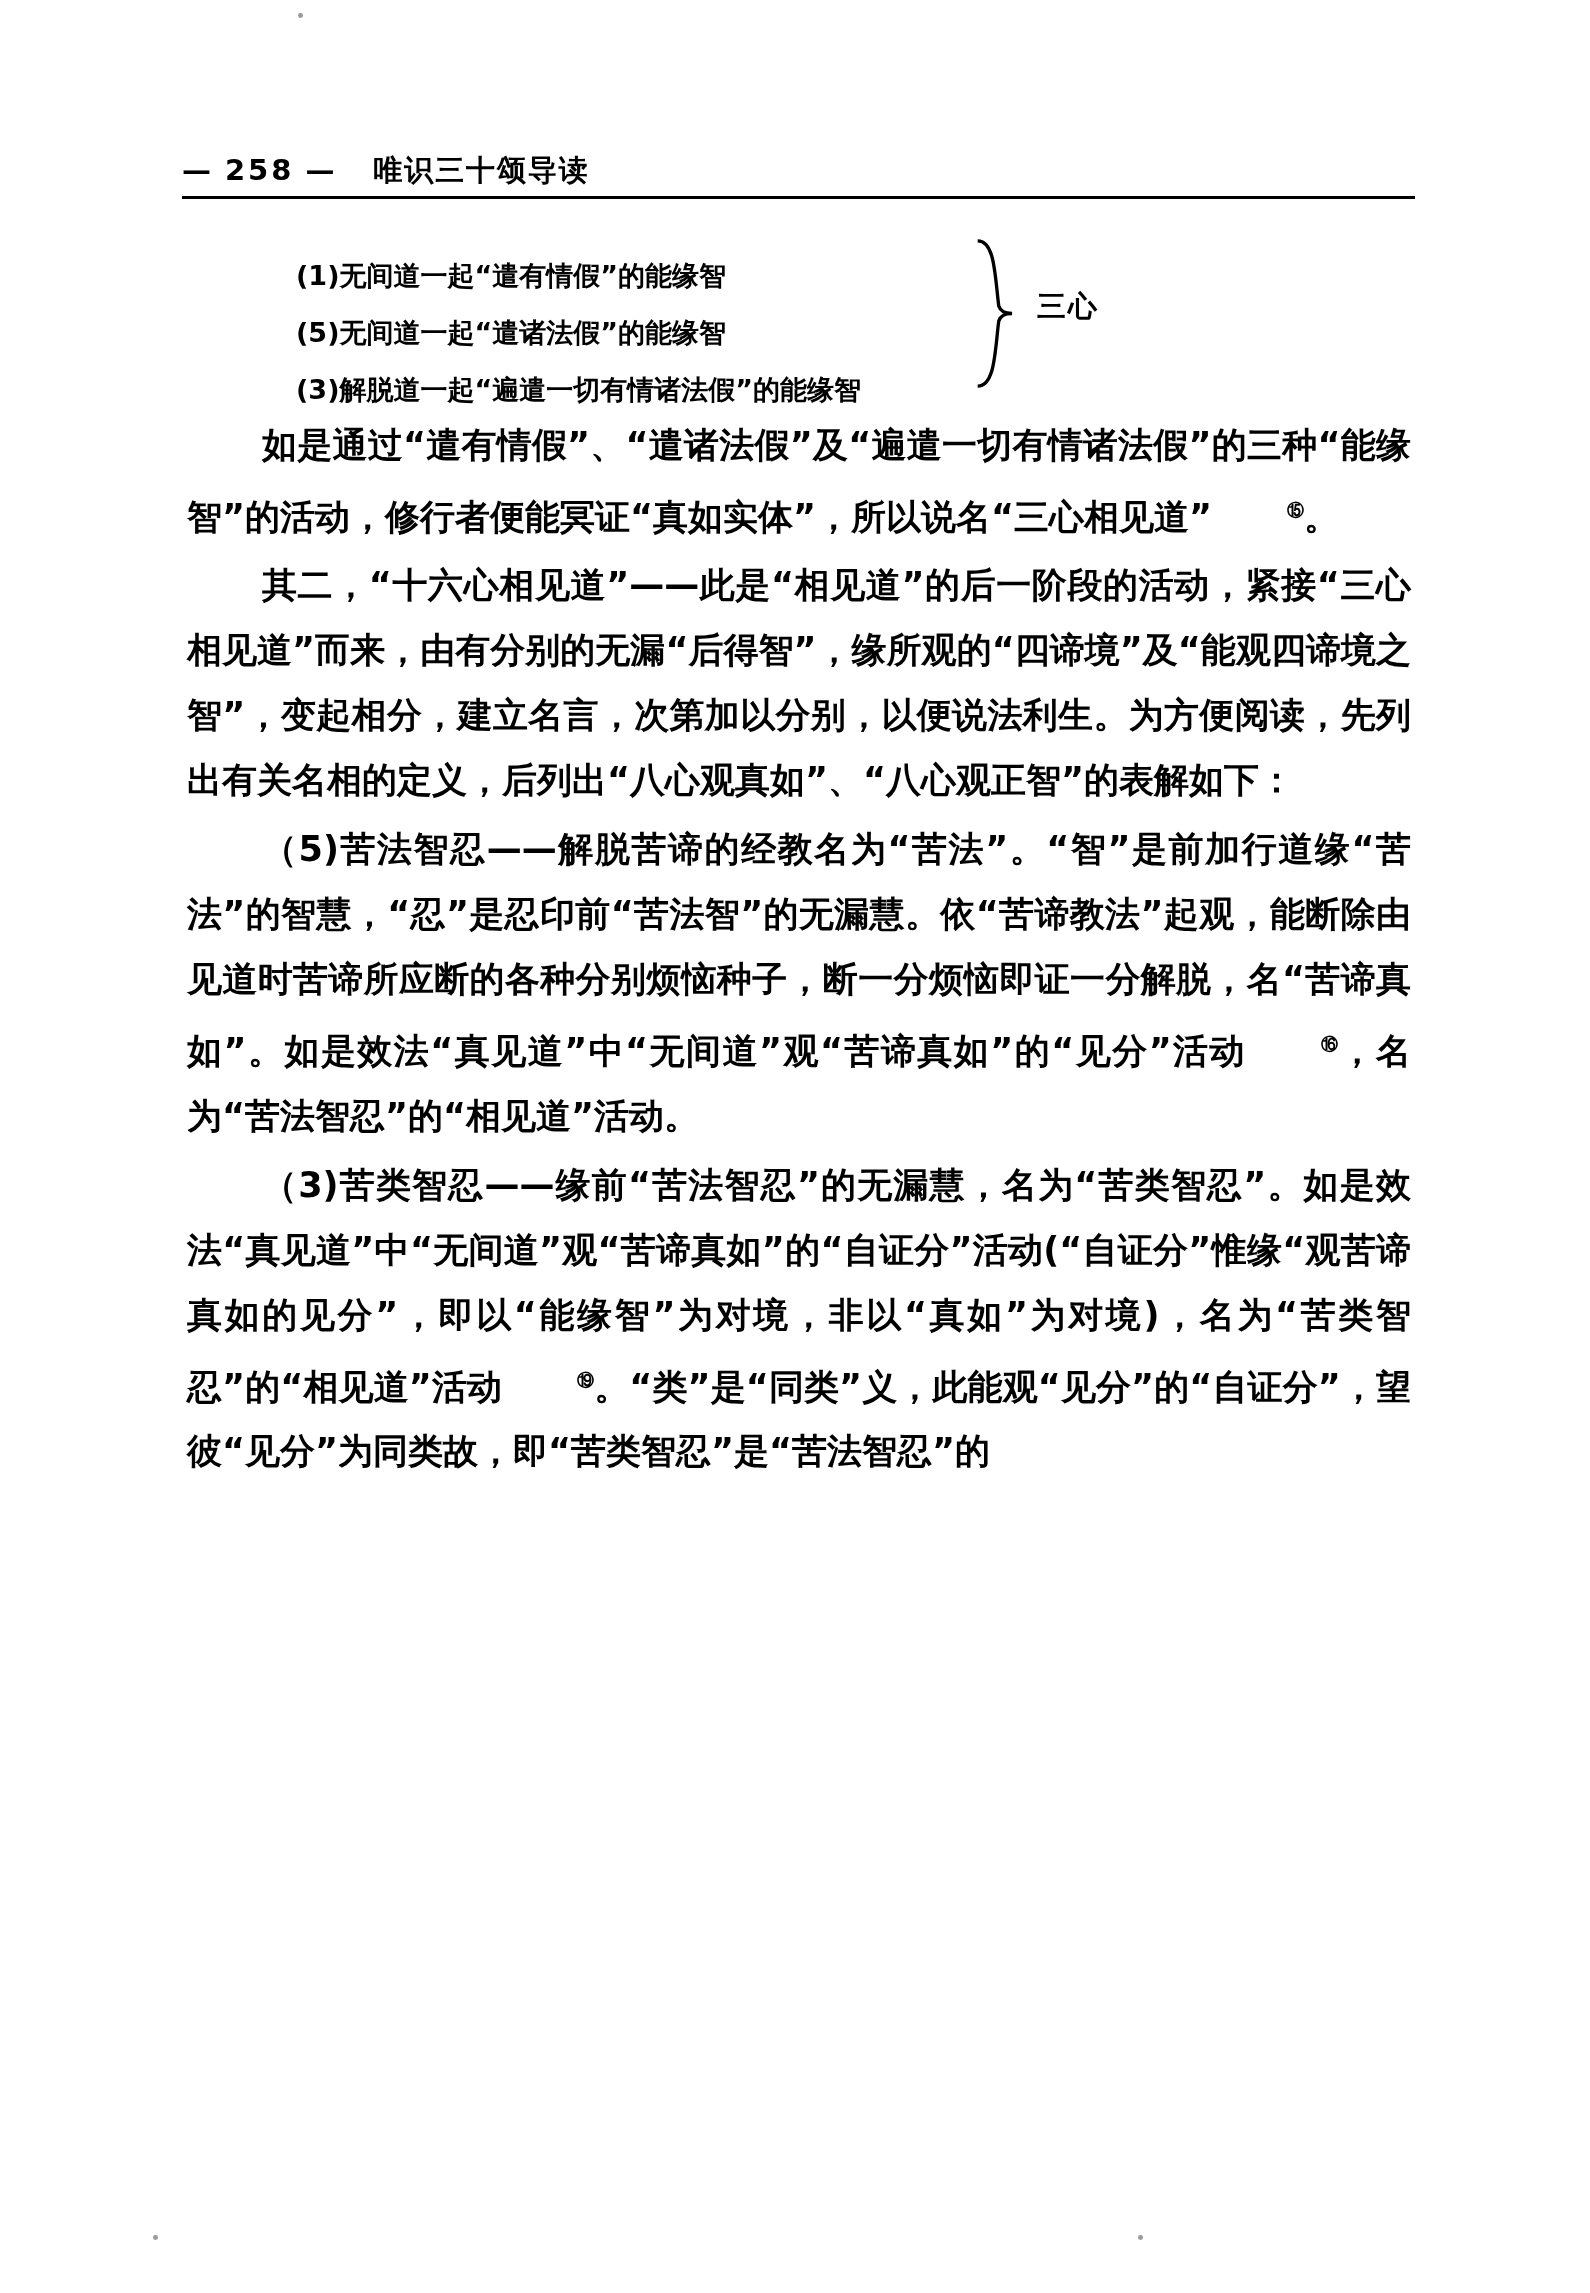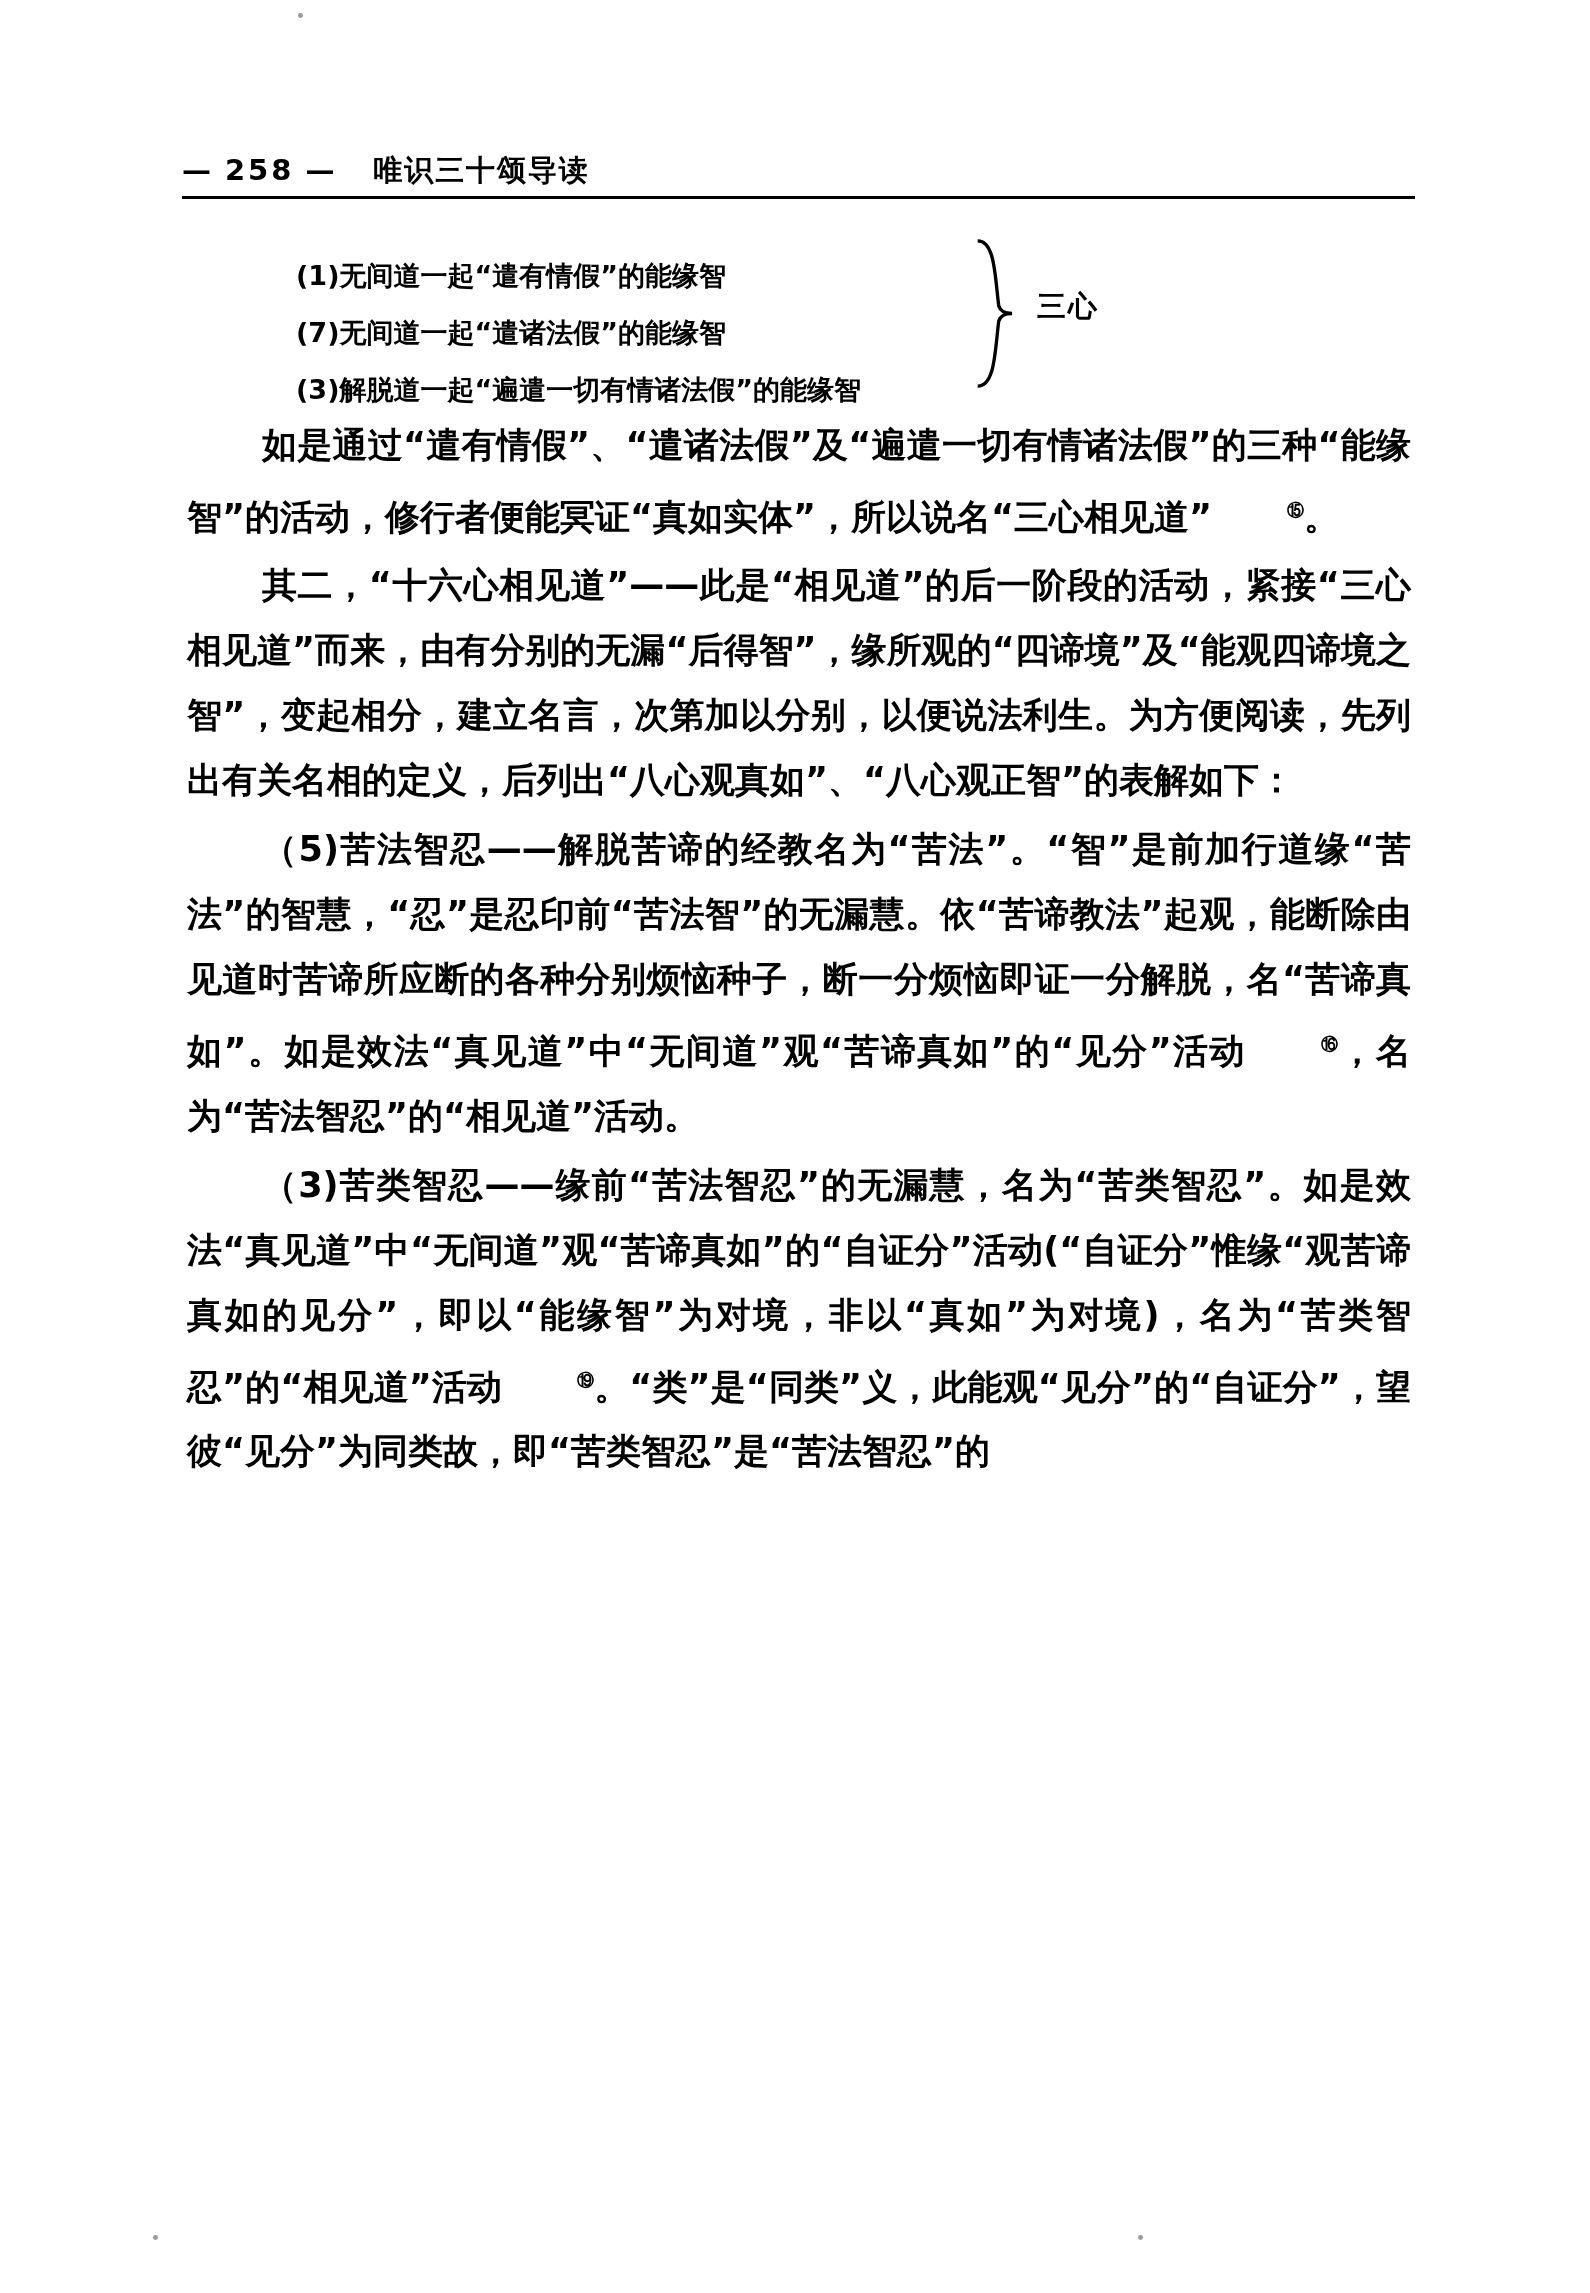"(7)无间道一起“遣诸法假”的能缘智" div.row { text: 7 -> 5 }
